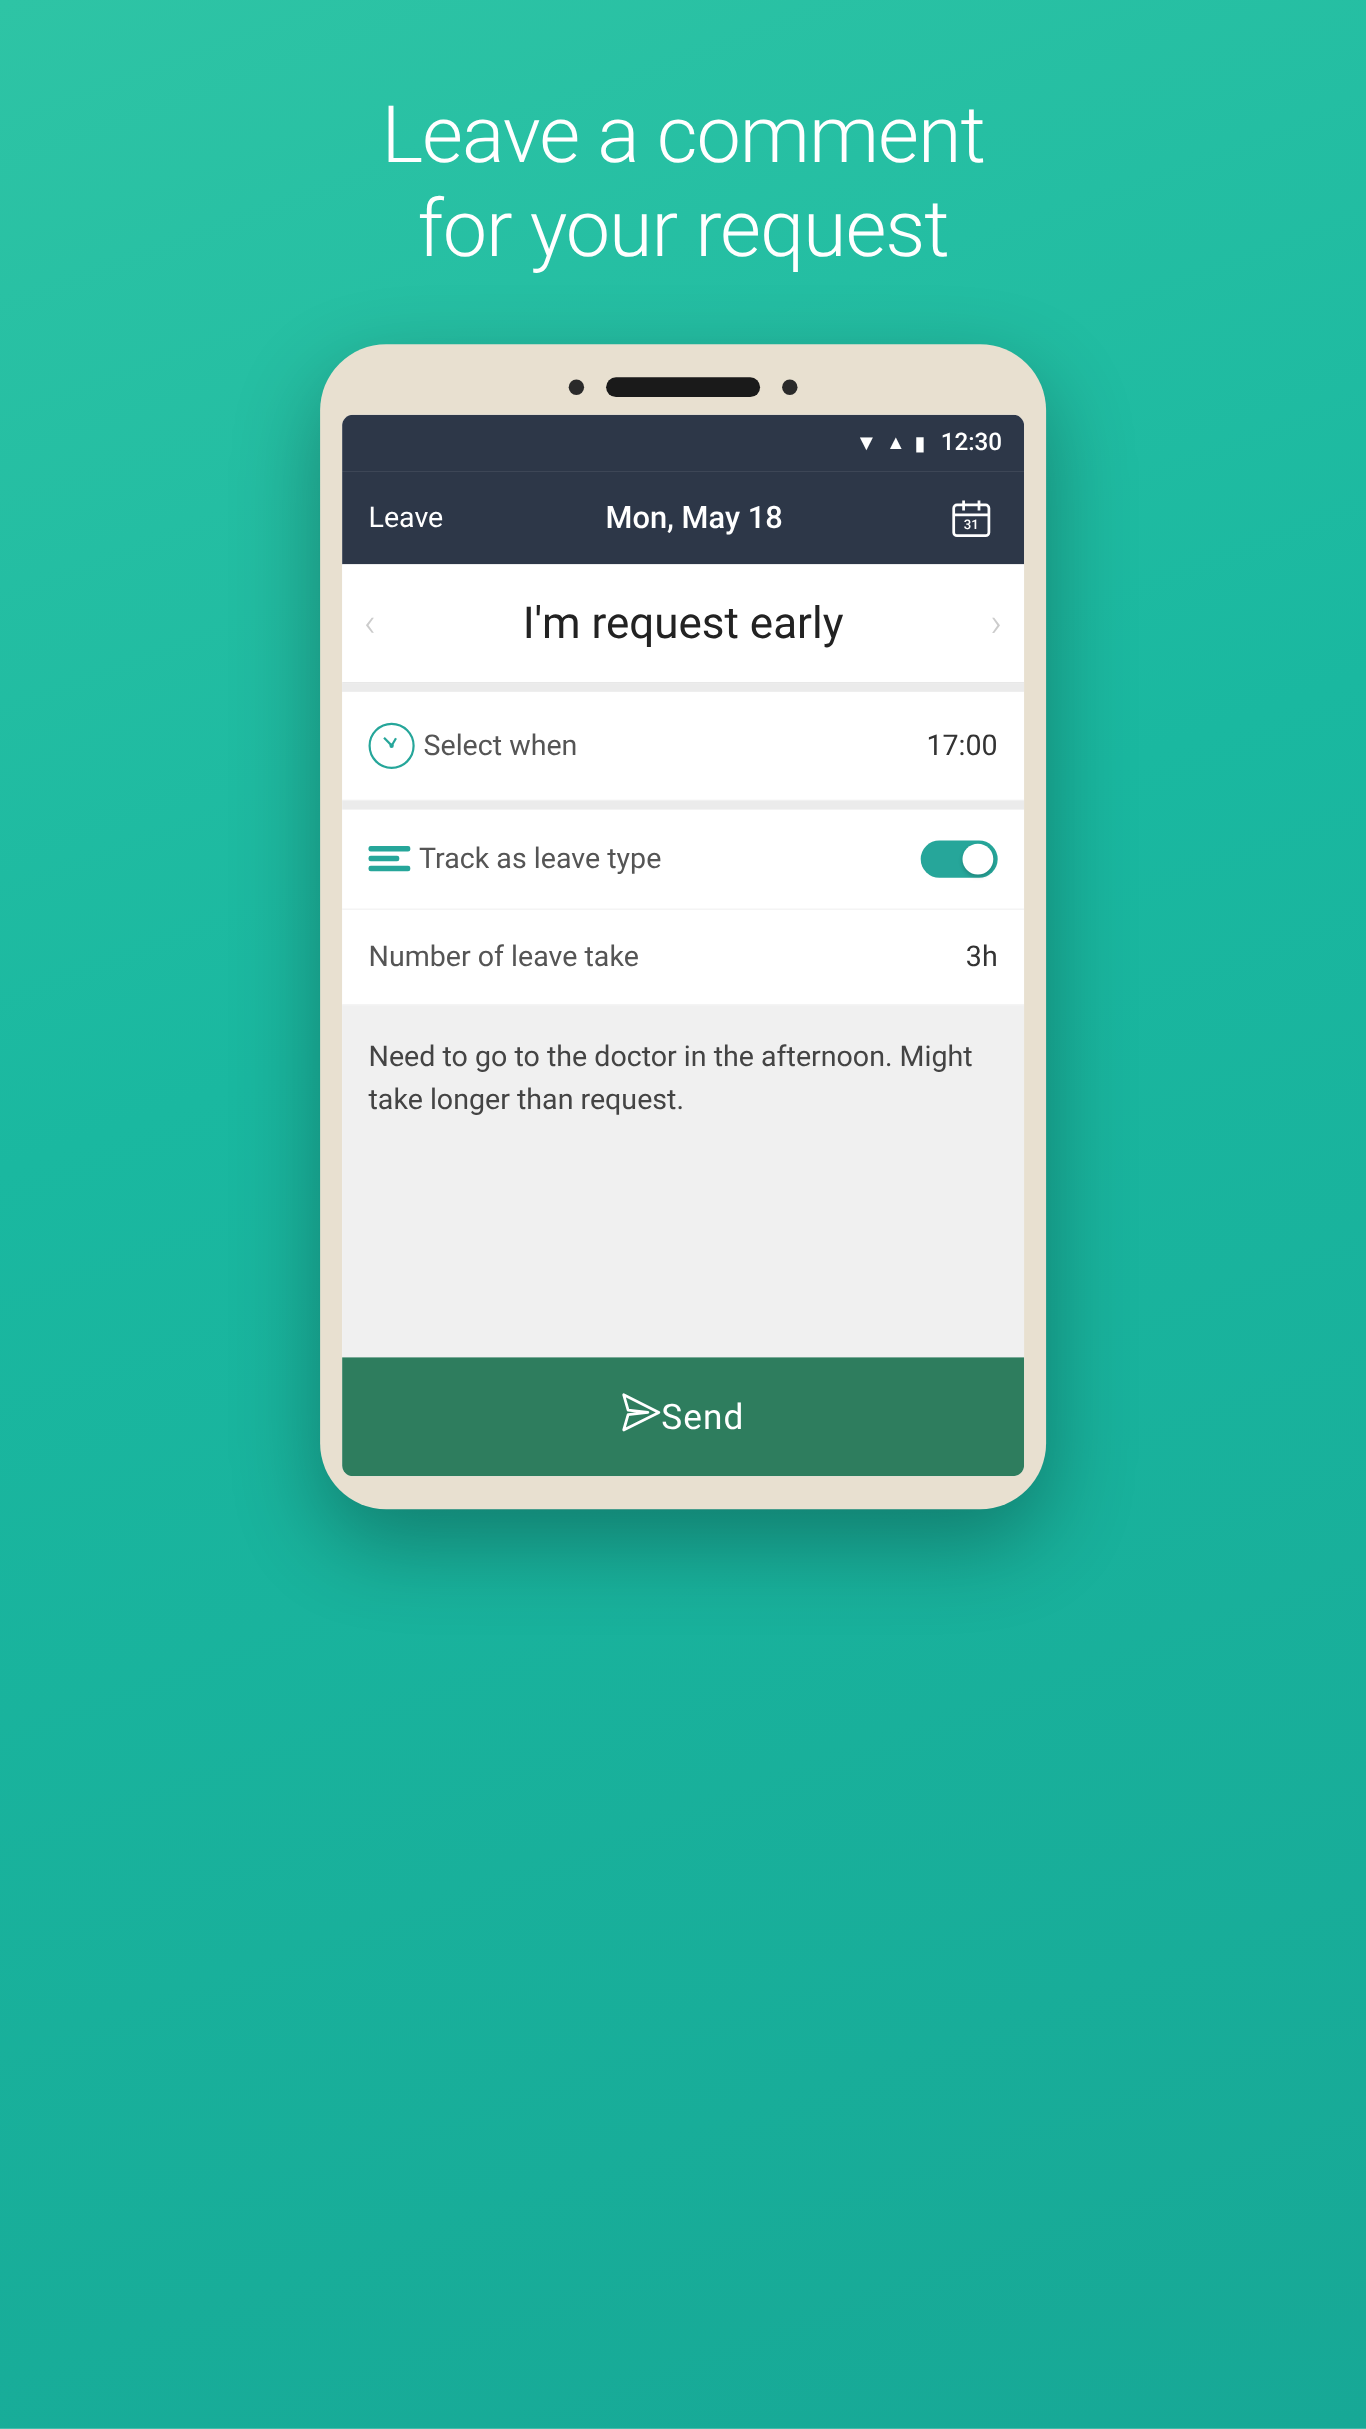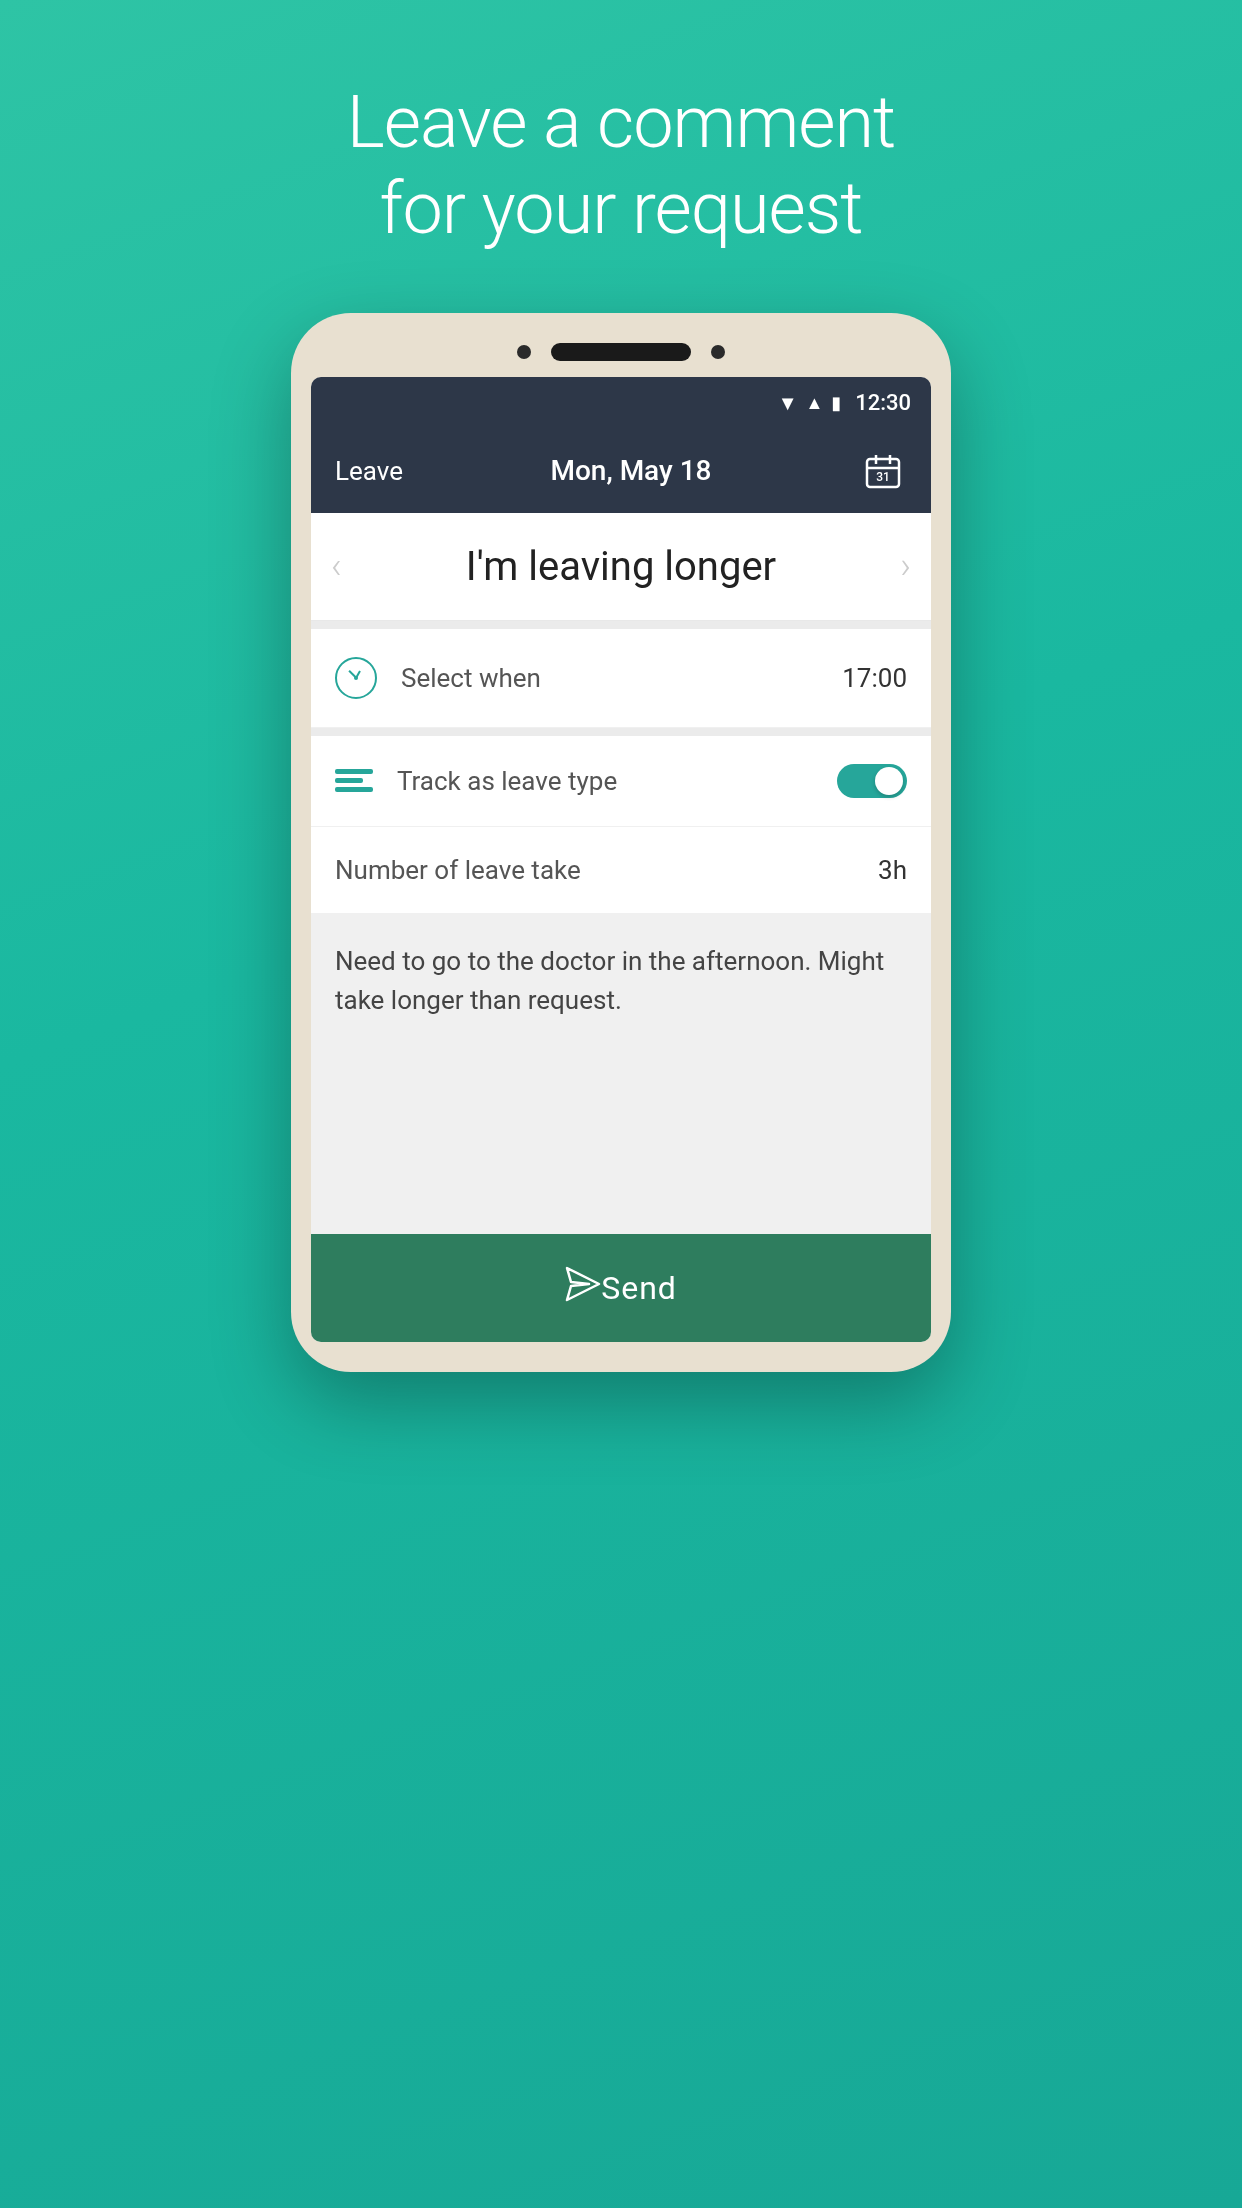"I'm leaving longer" span.request-title { text: leaving longer -> request early }
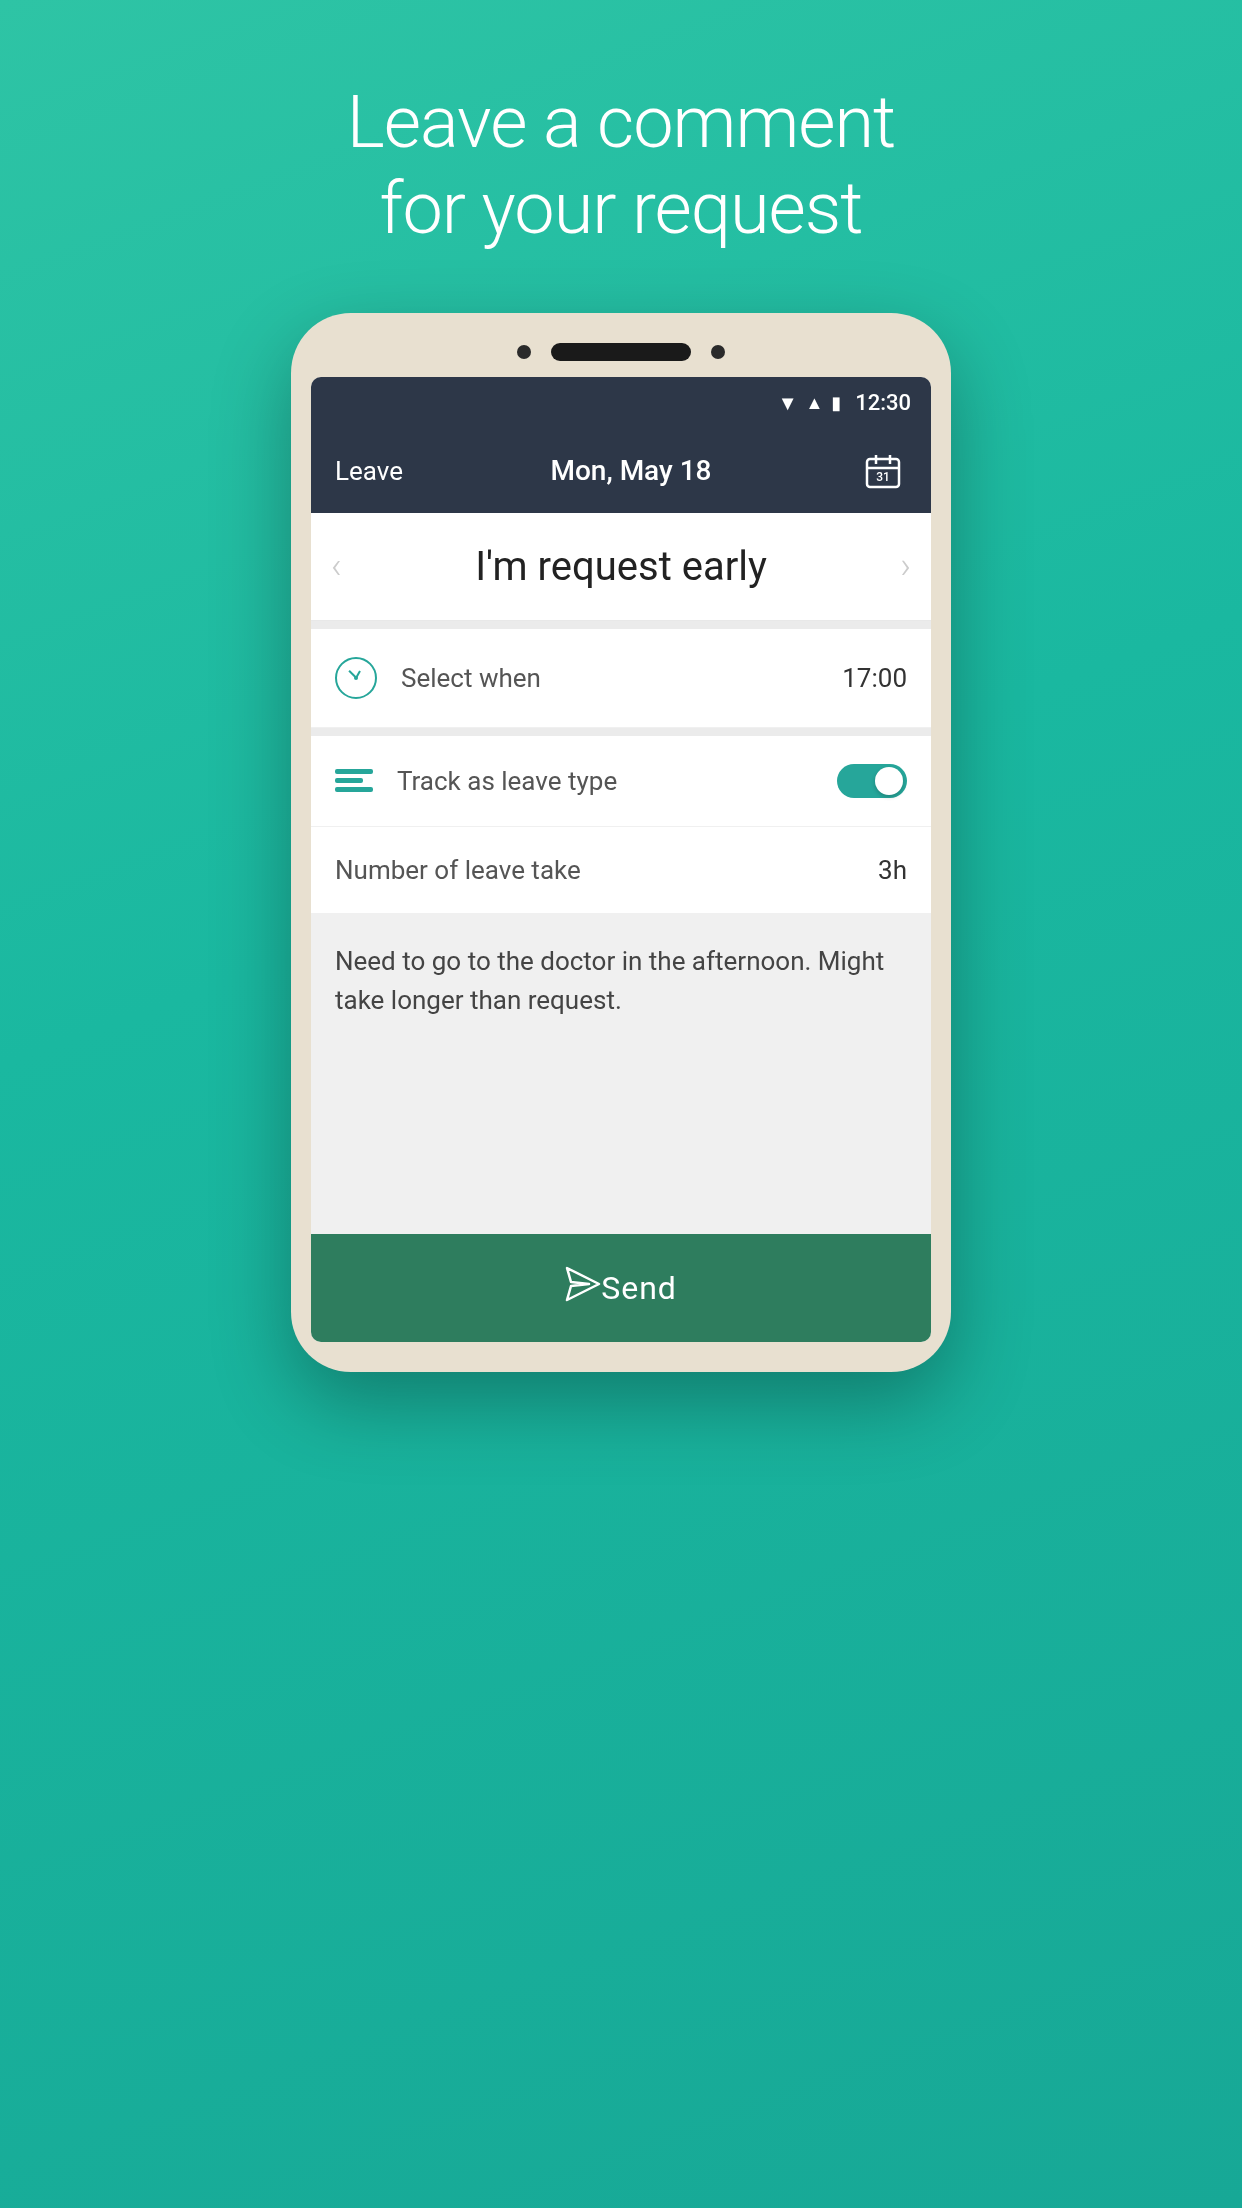"Select when" .row-left { gap: 24px -> 8px }
